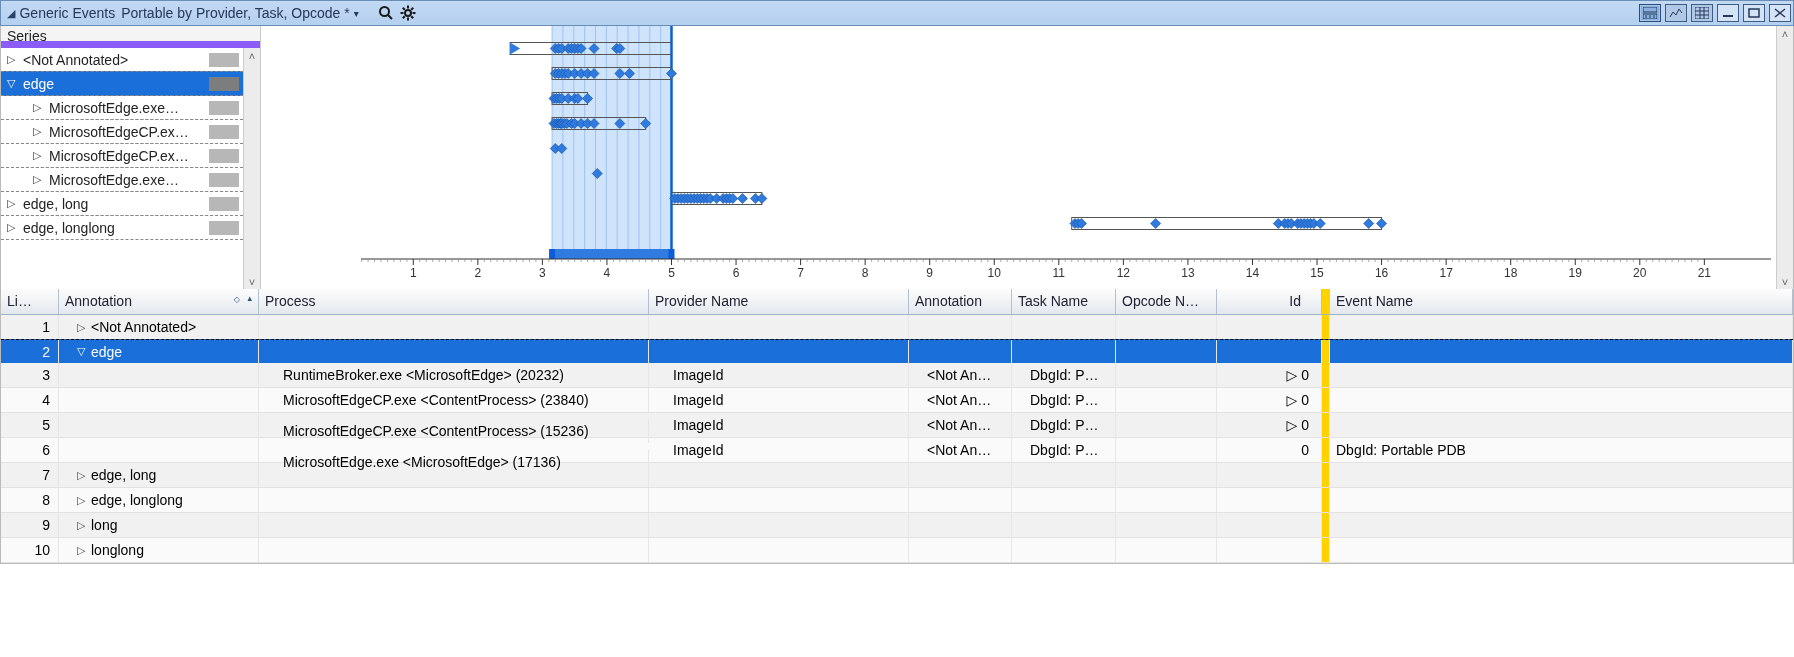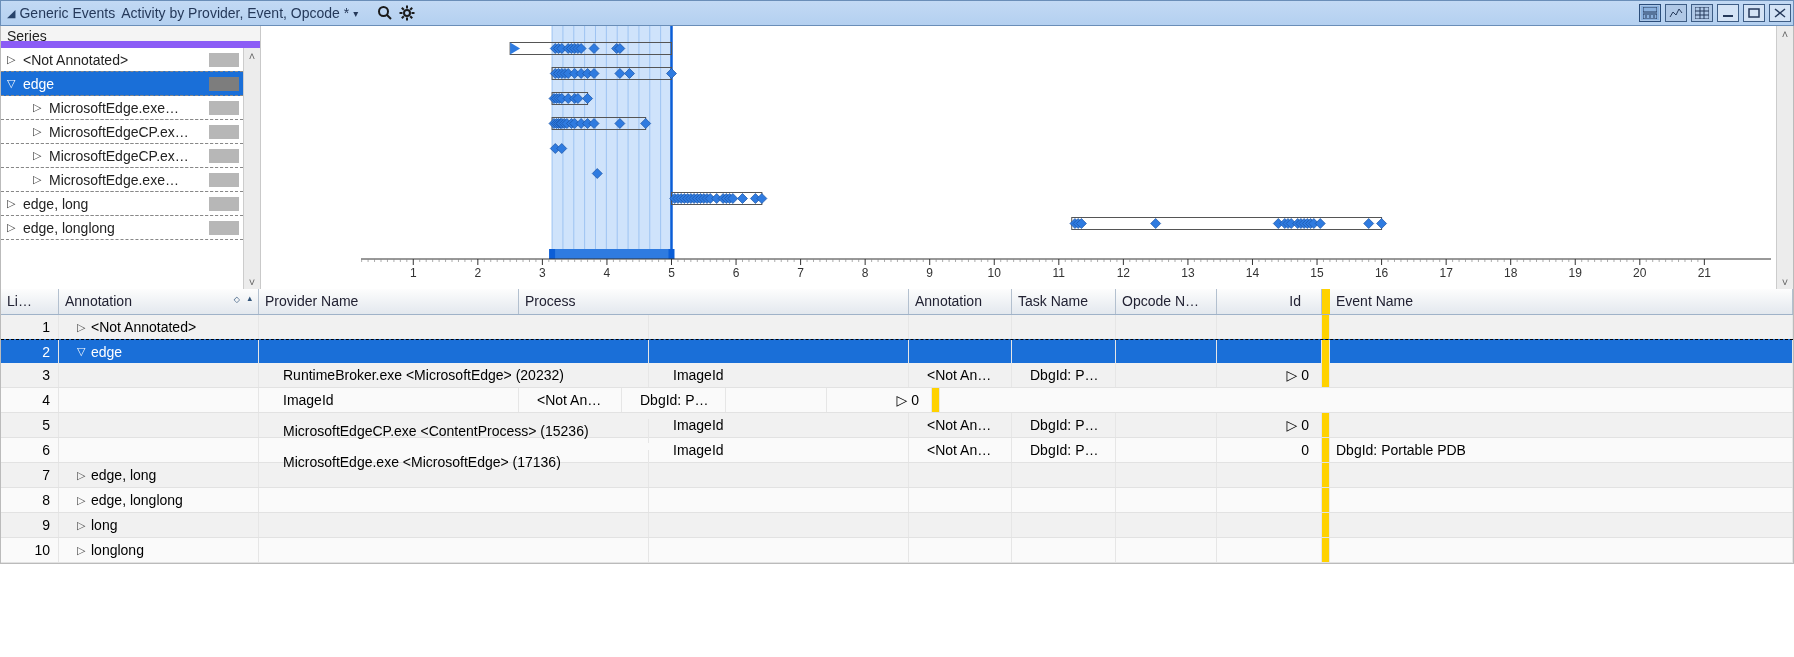"Activity by Provider, Event, Opcode" span.title2 { text: Activity by Provider, Event -> Portable by Provider, Task }
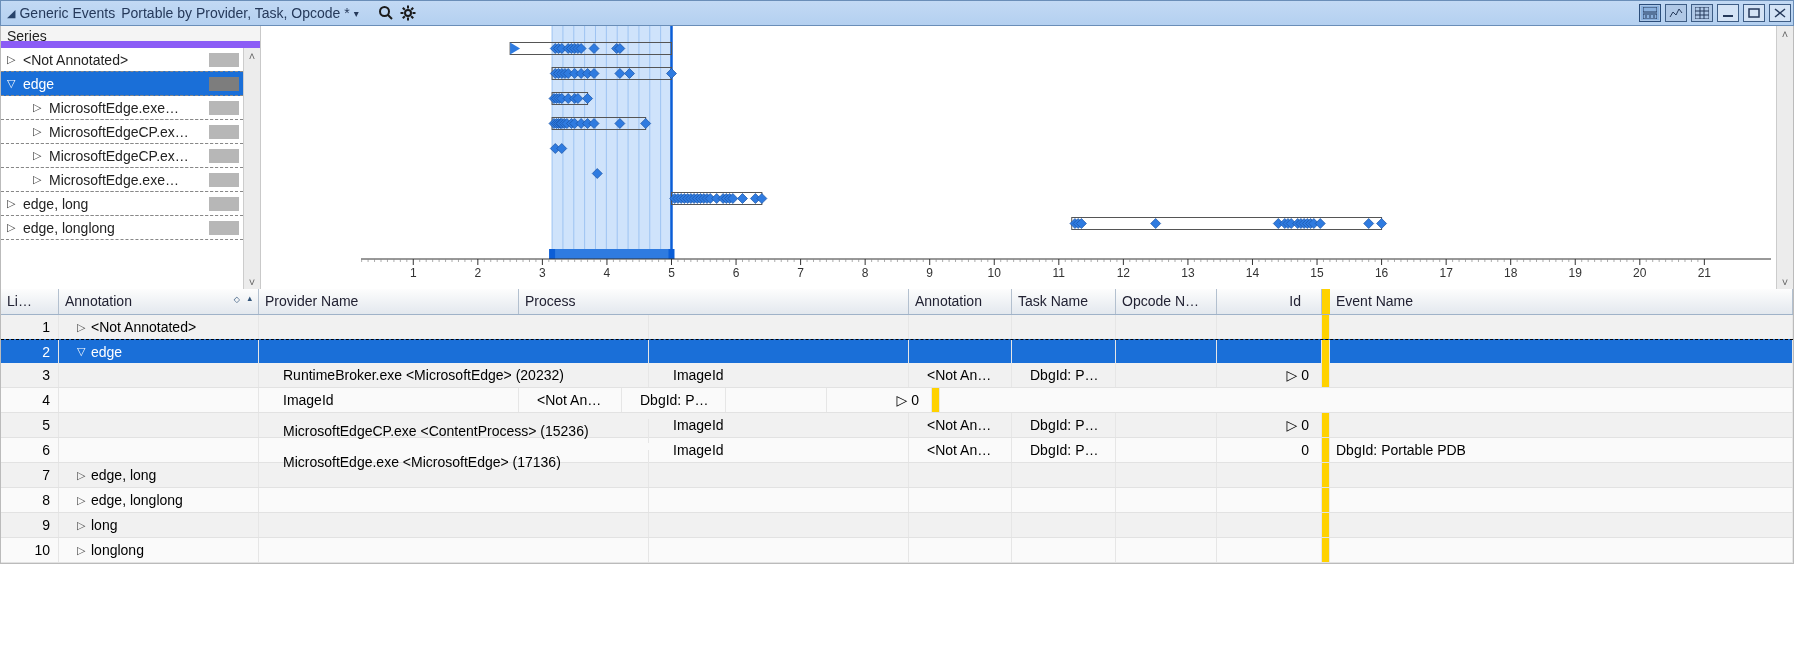"Provider Name" div.th { order: before "Process" -> after "Process" }
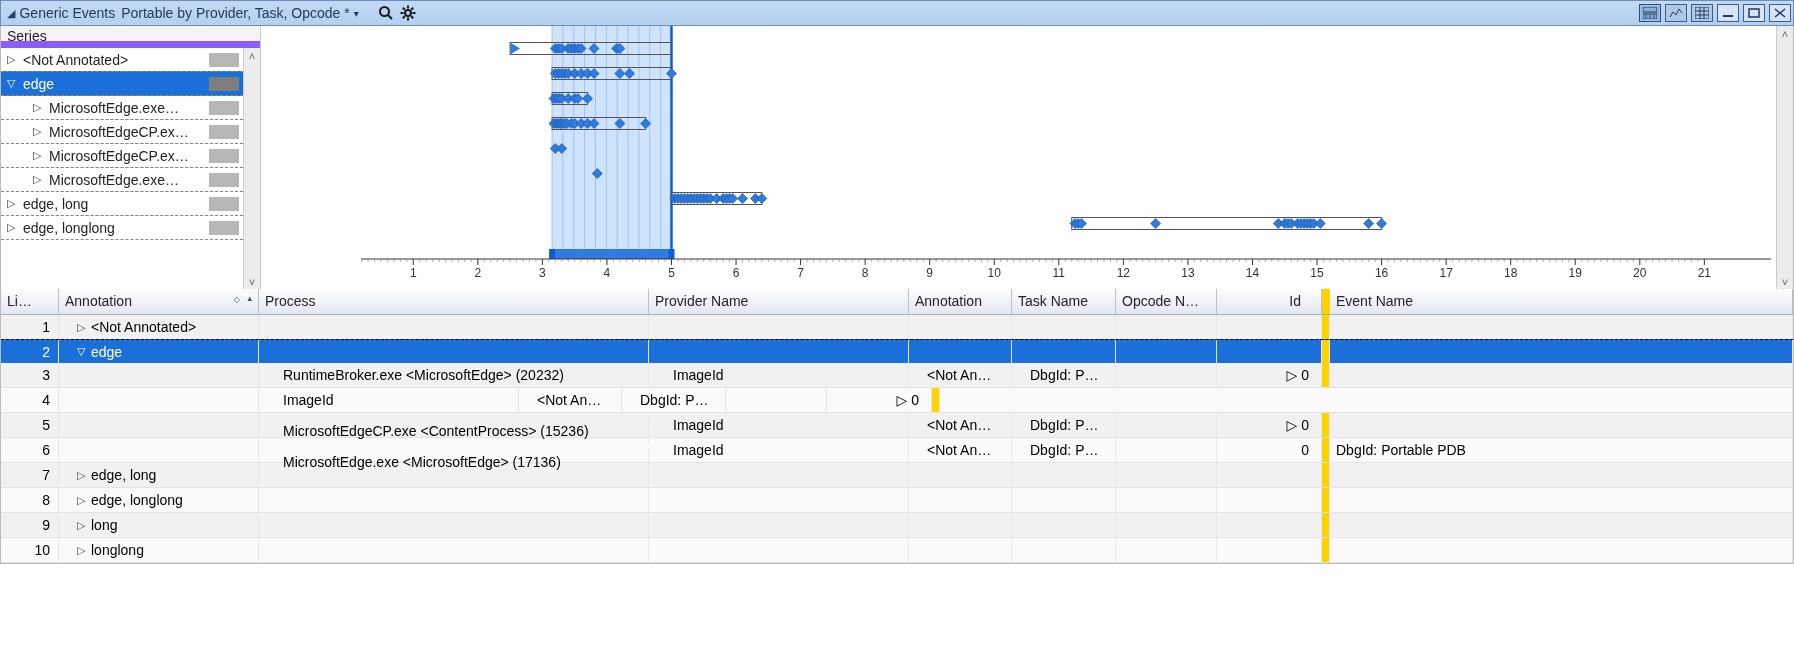"MicrosoftEdgeCP.exe <ContentProcess> (23840)" div.td { html: none -> <div>MicrosoftEdgeCP.exe &lt;ContentProcess&gt; (23840)</div> }
